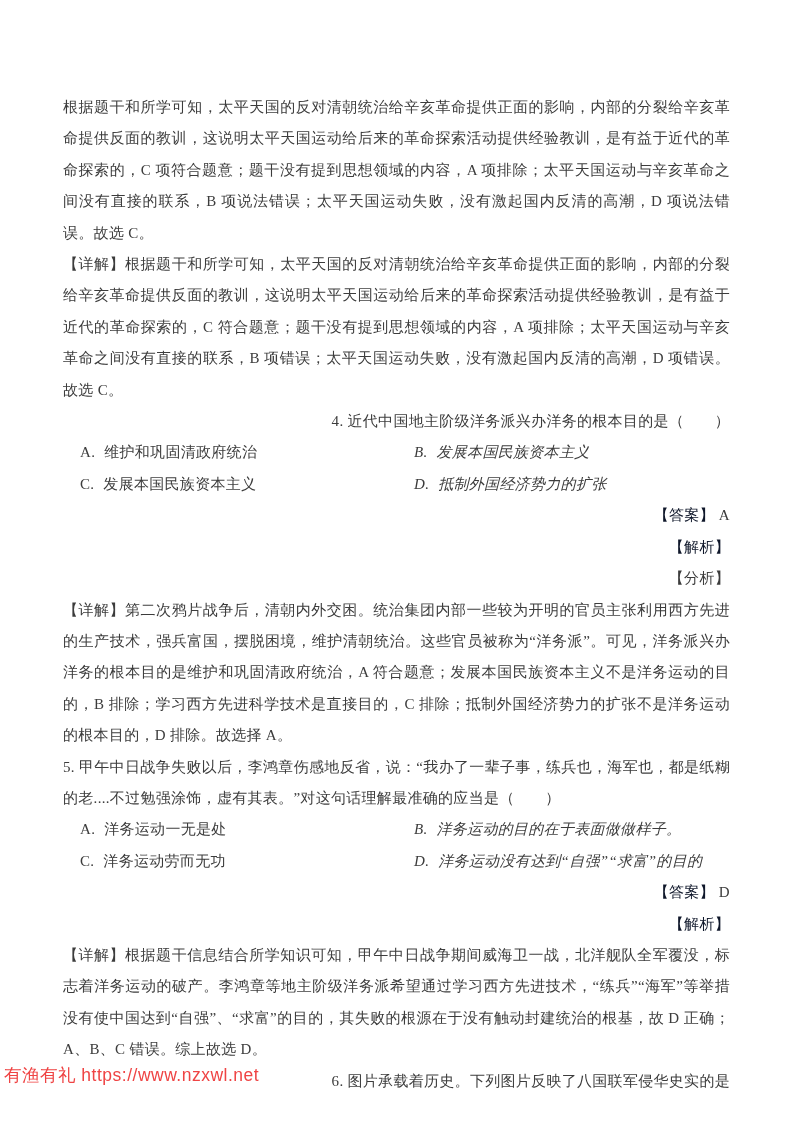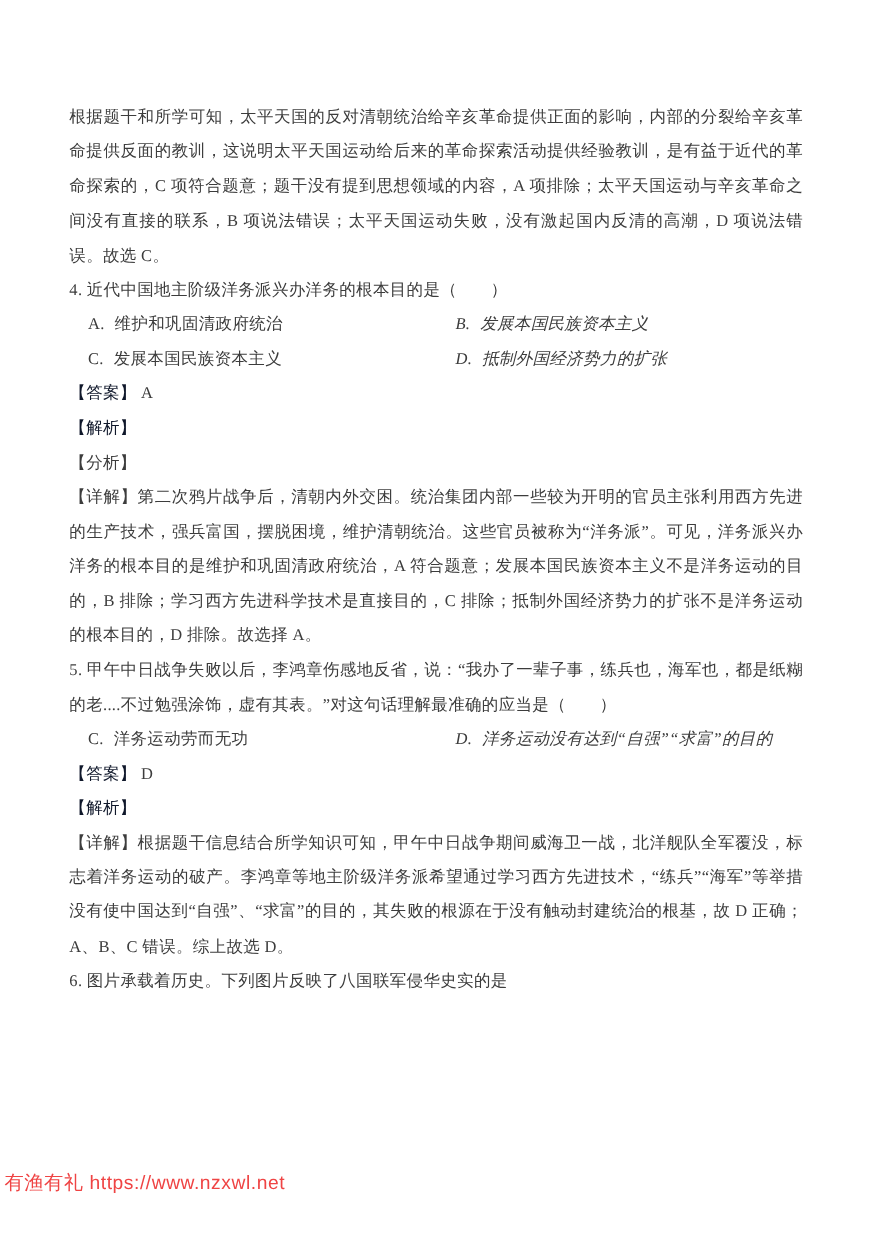"【详解】根据题干和所学可知，太平天国的反对清朝统治给辛亥革命提供正面的影响，内部" p.para { html: none -> <p><span>【详解】</span><span>根据题干和所学可知，太平天国的反对清朝统治给辛亥革命提供正面的影响，内部的分裂给辛亥革命提供反面的教训，这说明太平天国运动给后来的革命探索活动提供经验教训，是有益于近代的革命探索的，C 符合题意；题干没有提到思想领域的内容，A 项排除；太平天国运动与辛亥革命之间没有直接的联系，B 项错误；太平天国运动失败，没有激起国内反清的高潮，D 项错误。故选 C。</span></p> }
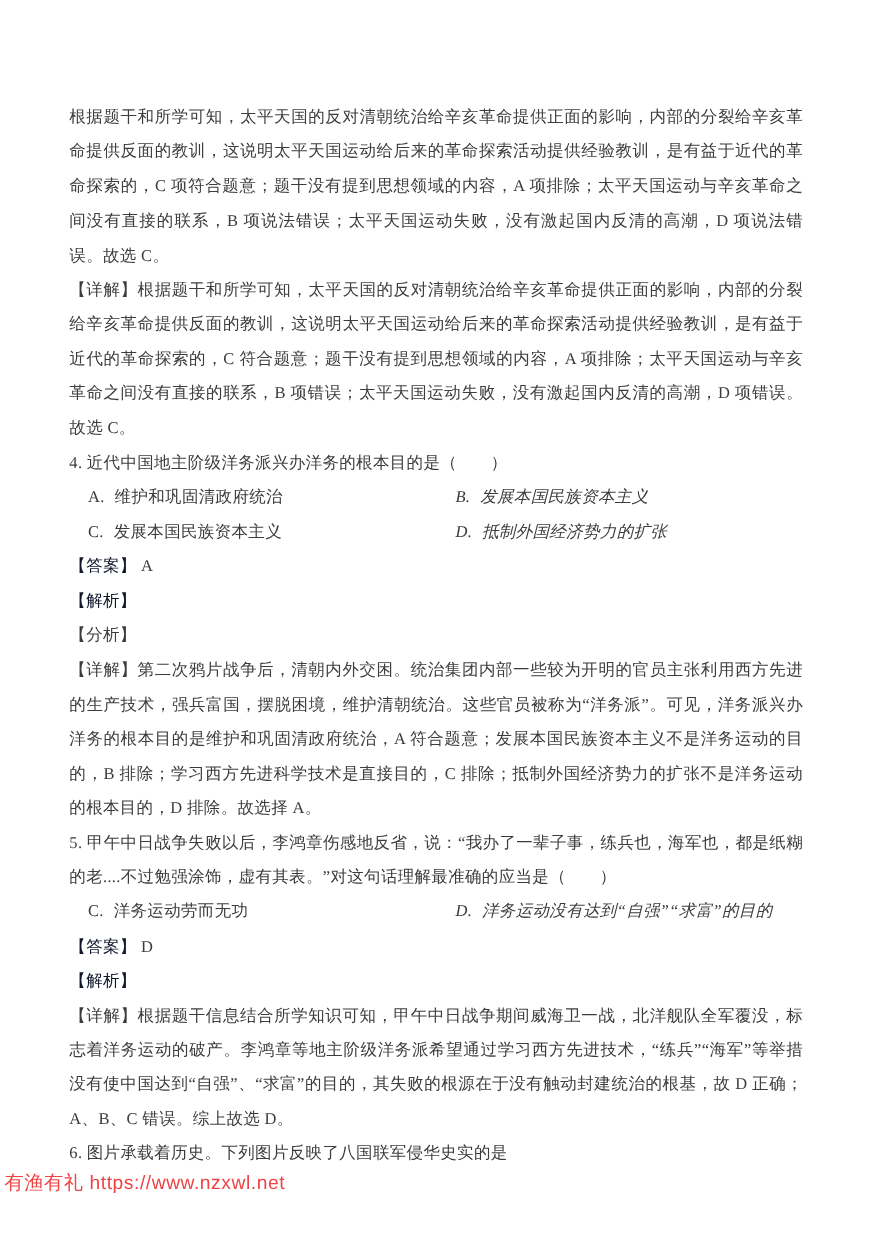"4. 近代中国地主阶级洋务派兴办洋务的根本目的是（ ）" .line { text-align: left -> right }
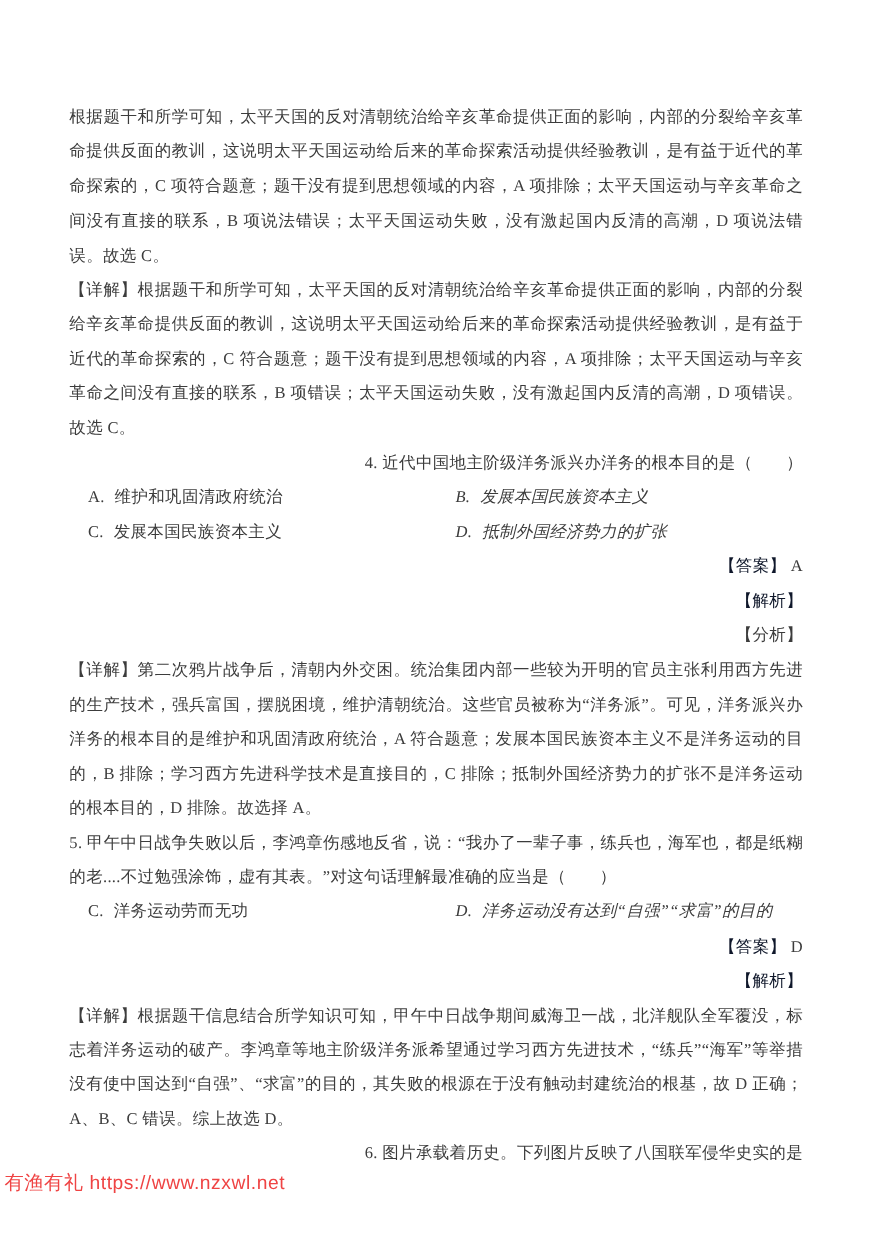"A. 洋务运动一无是处" div.opt-row { html: none -> <div> <span><span>A.</span><span>洋务运动一无是处</span></span> <span><span>B.</span><span>洋务运动的目的在于表面做做样子。</span></span> </div> }
